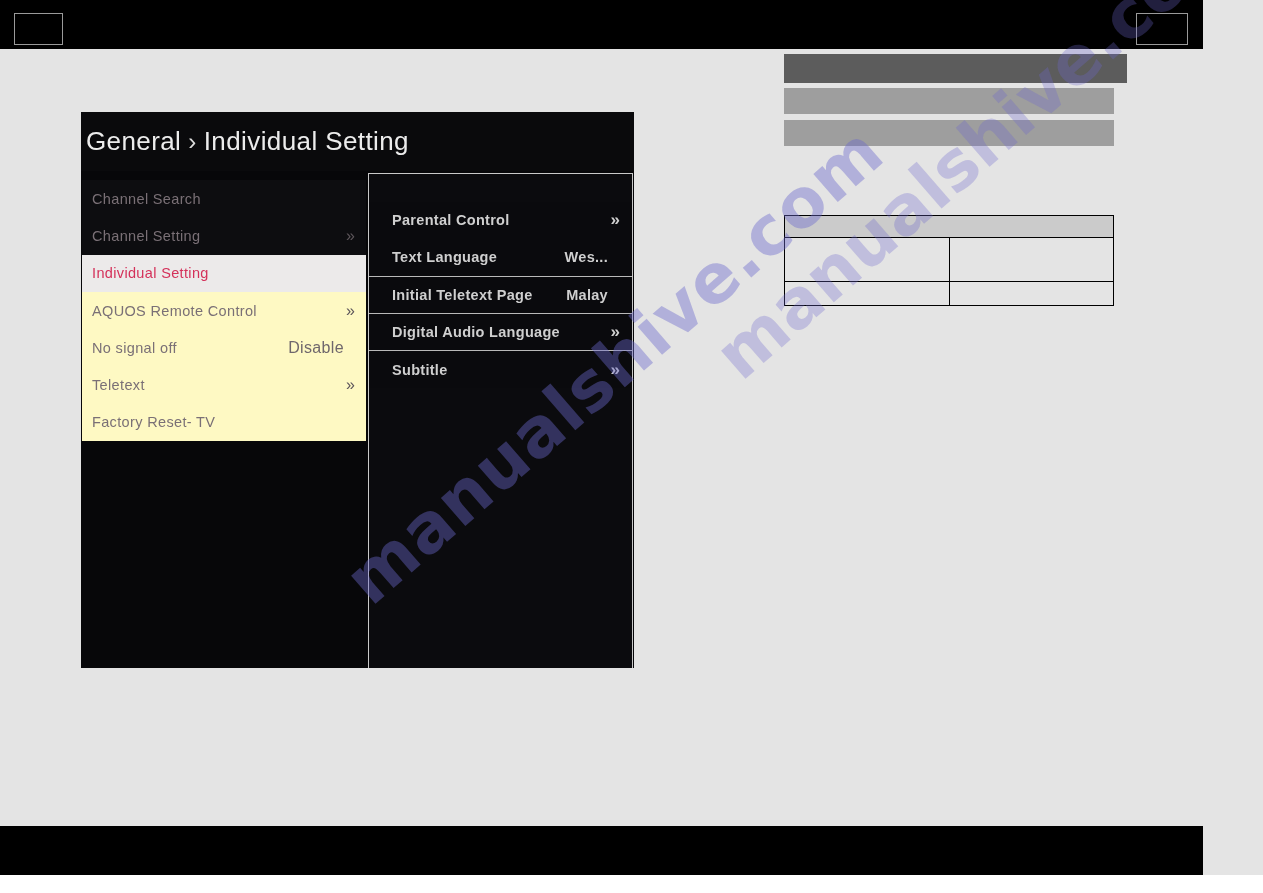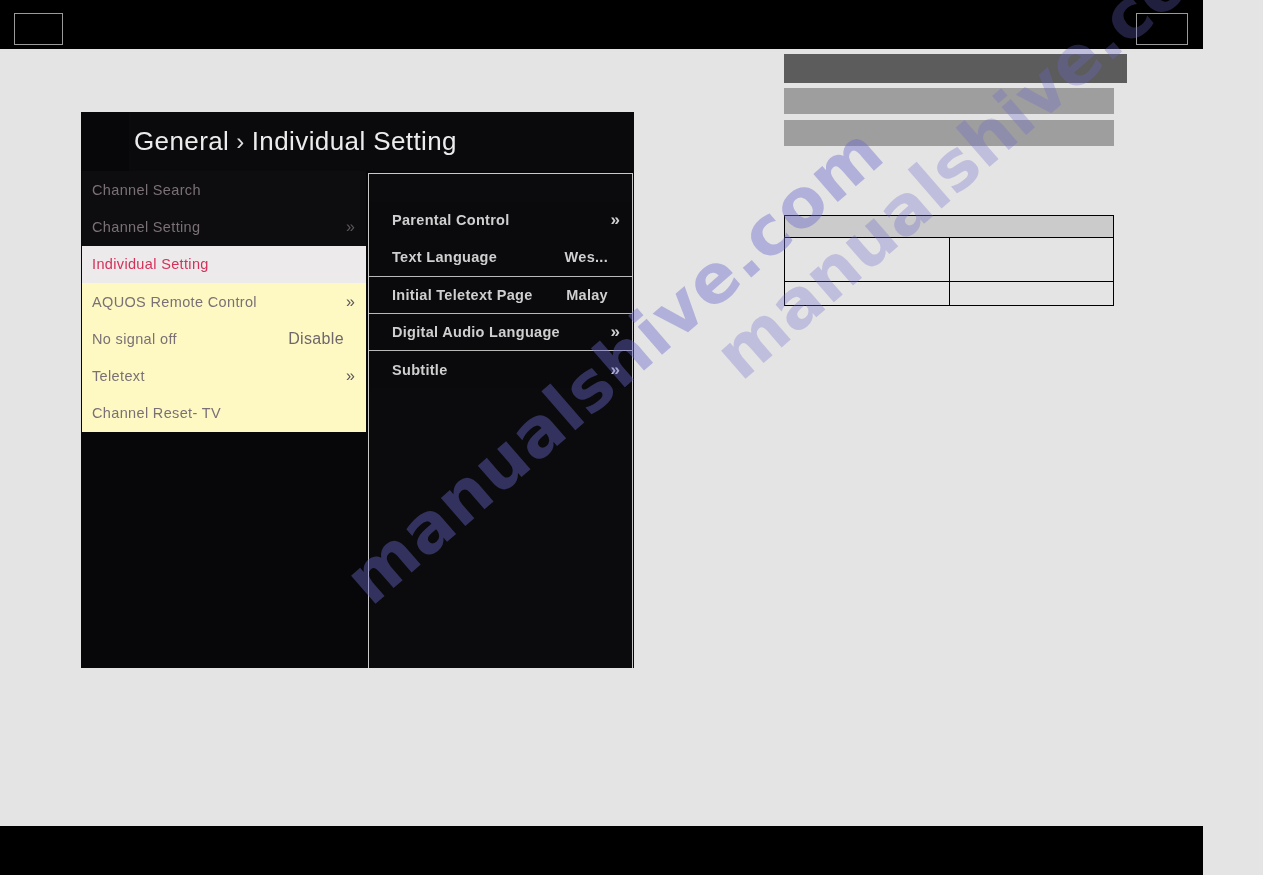"General" #osd-title { margin-left: 48px -> none }
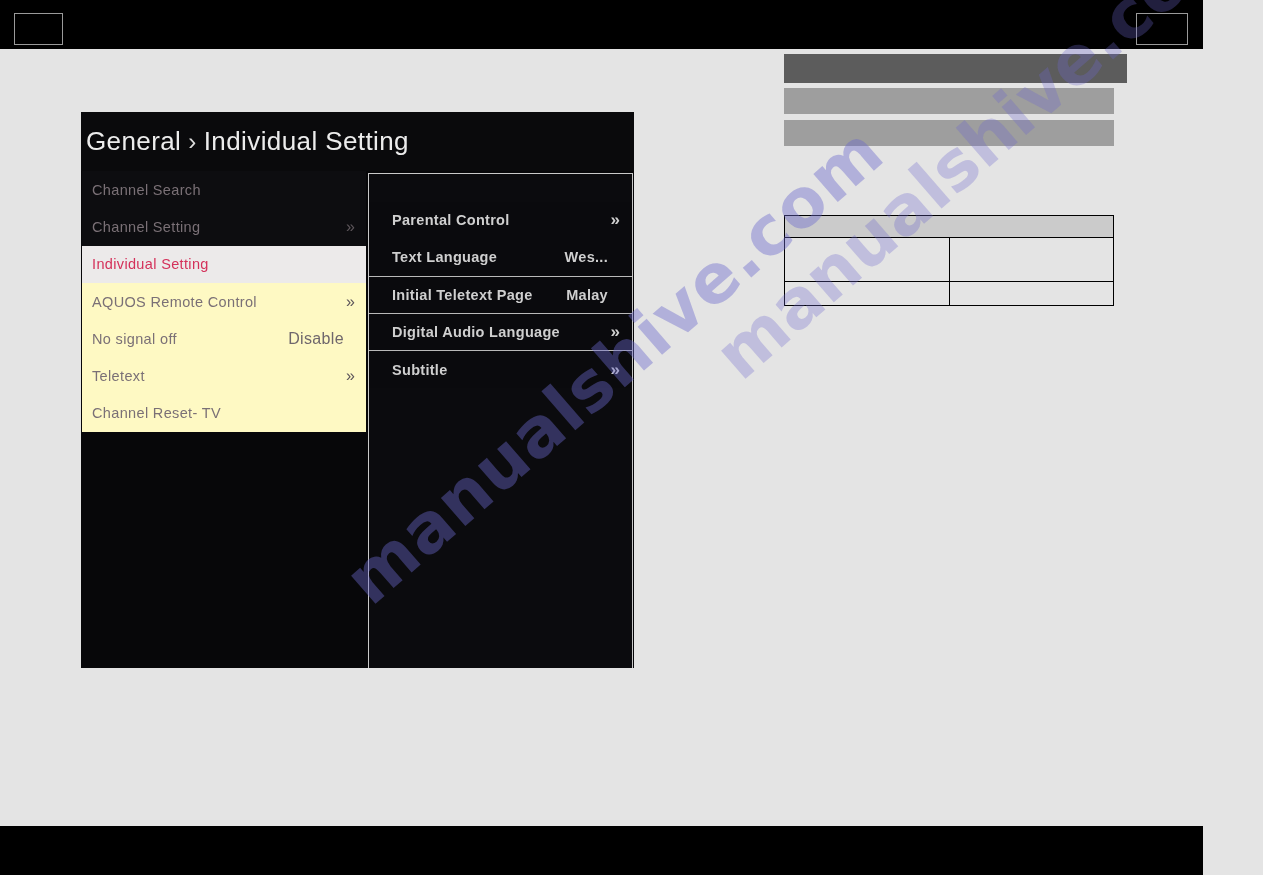"Channel Search" #main-list { top: 59px -> 68px }
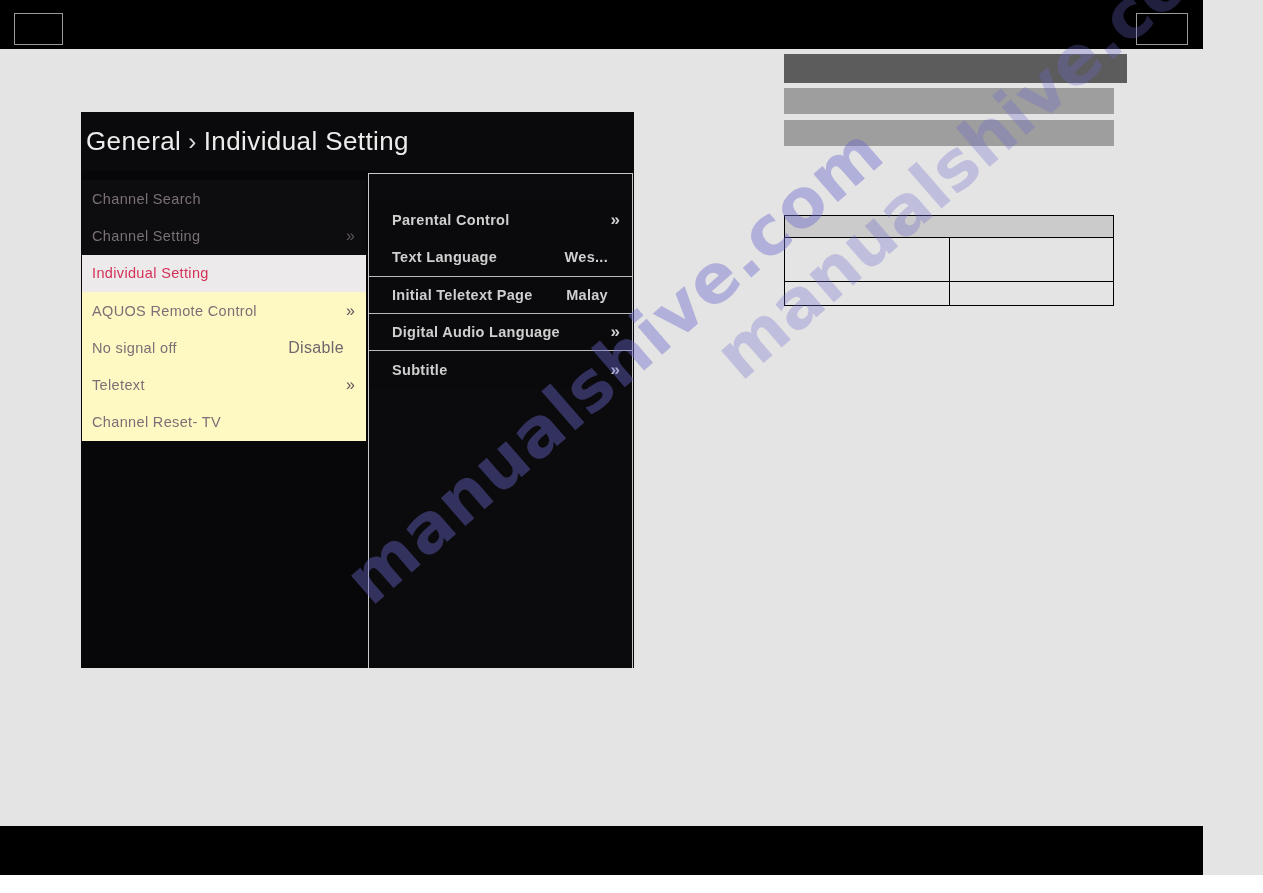"Channel Reset- TV" span.mi-label { text: Channel -> Factory }
